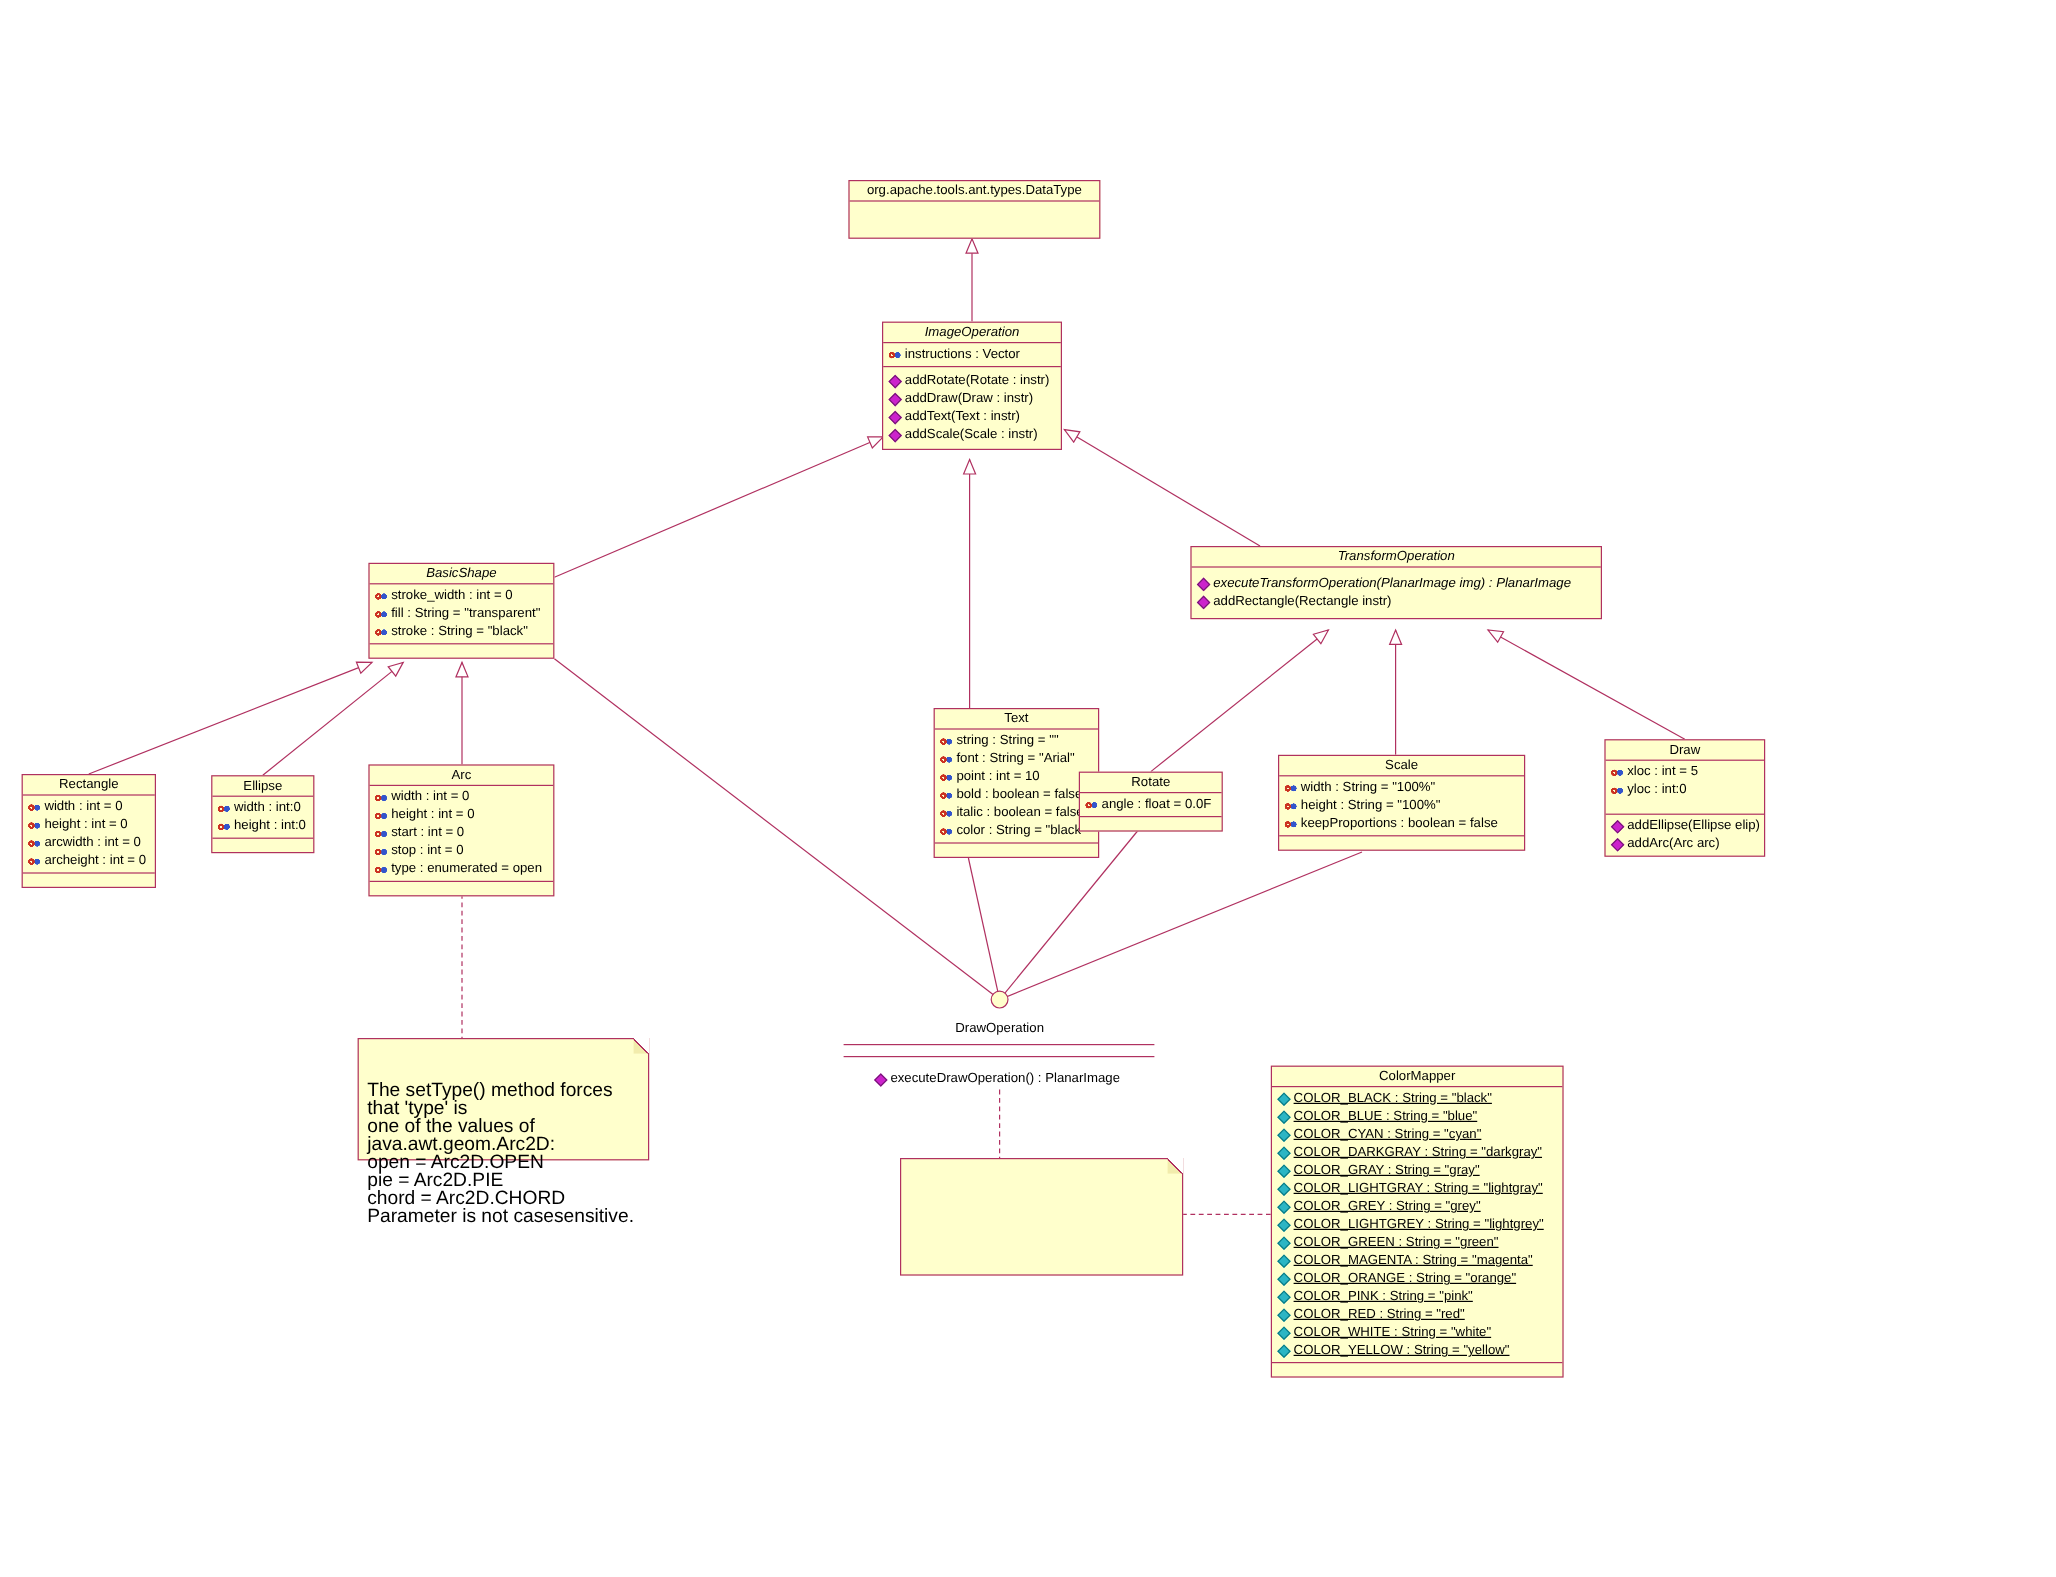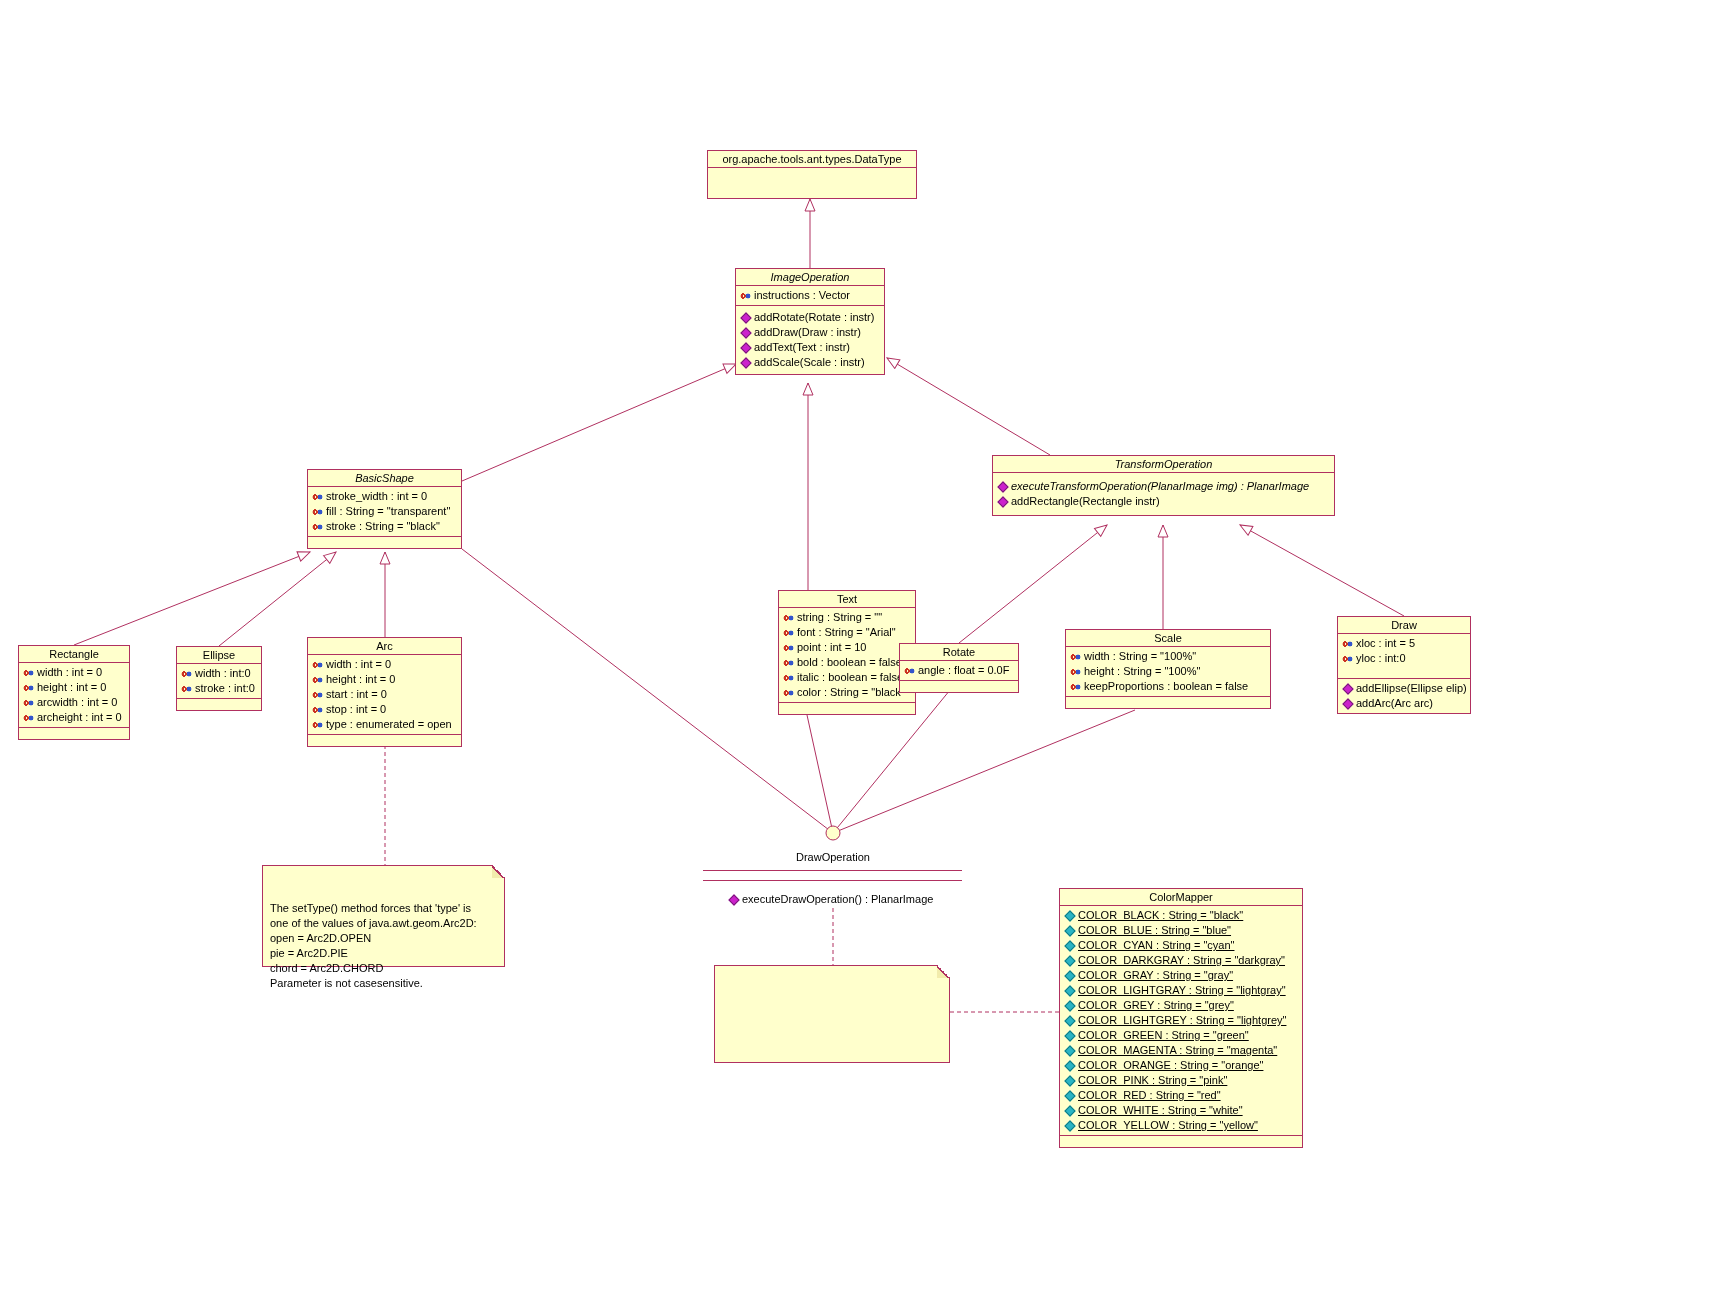"stroke : int:0" span.member-text { text: stroke -> height }
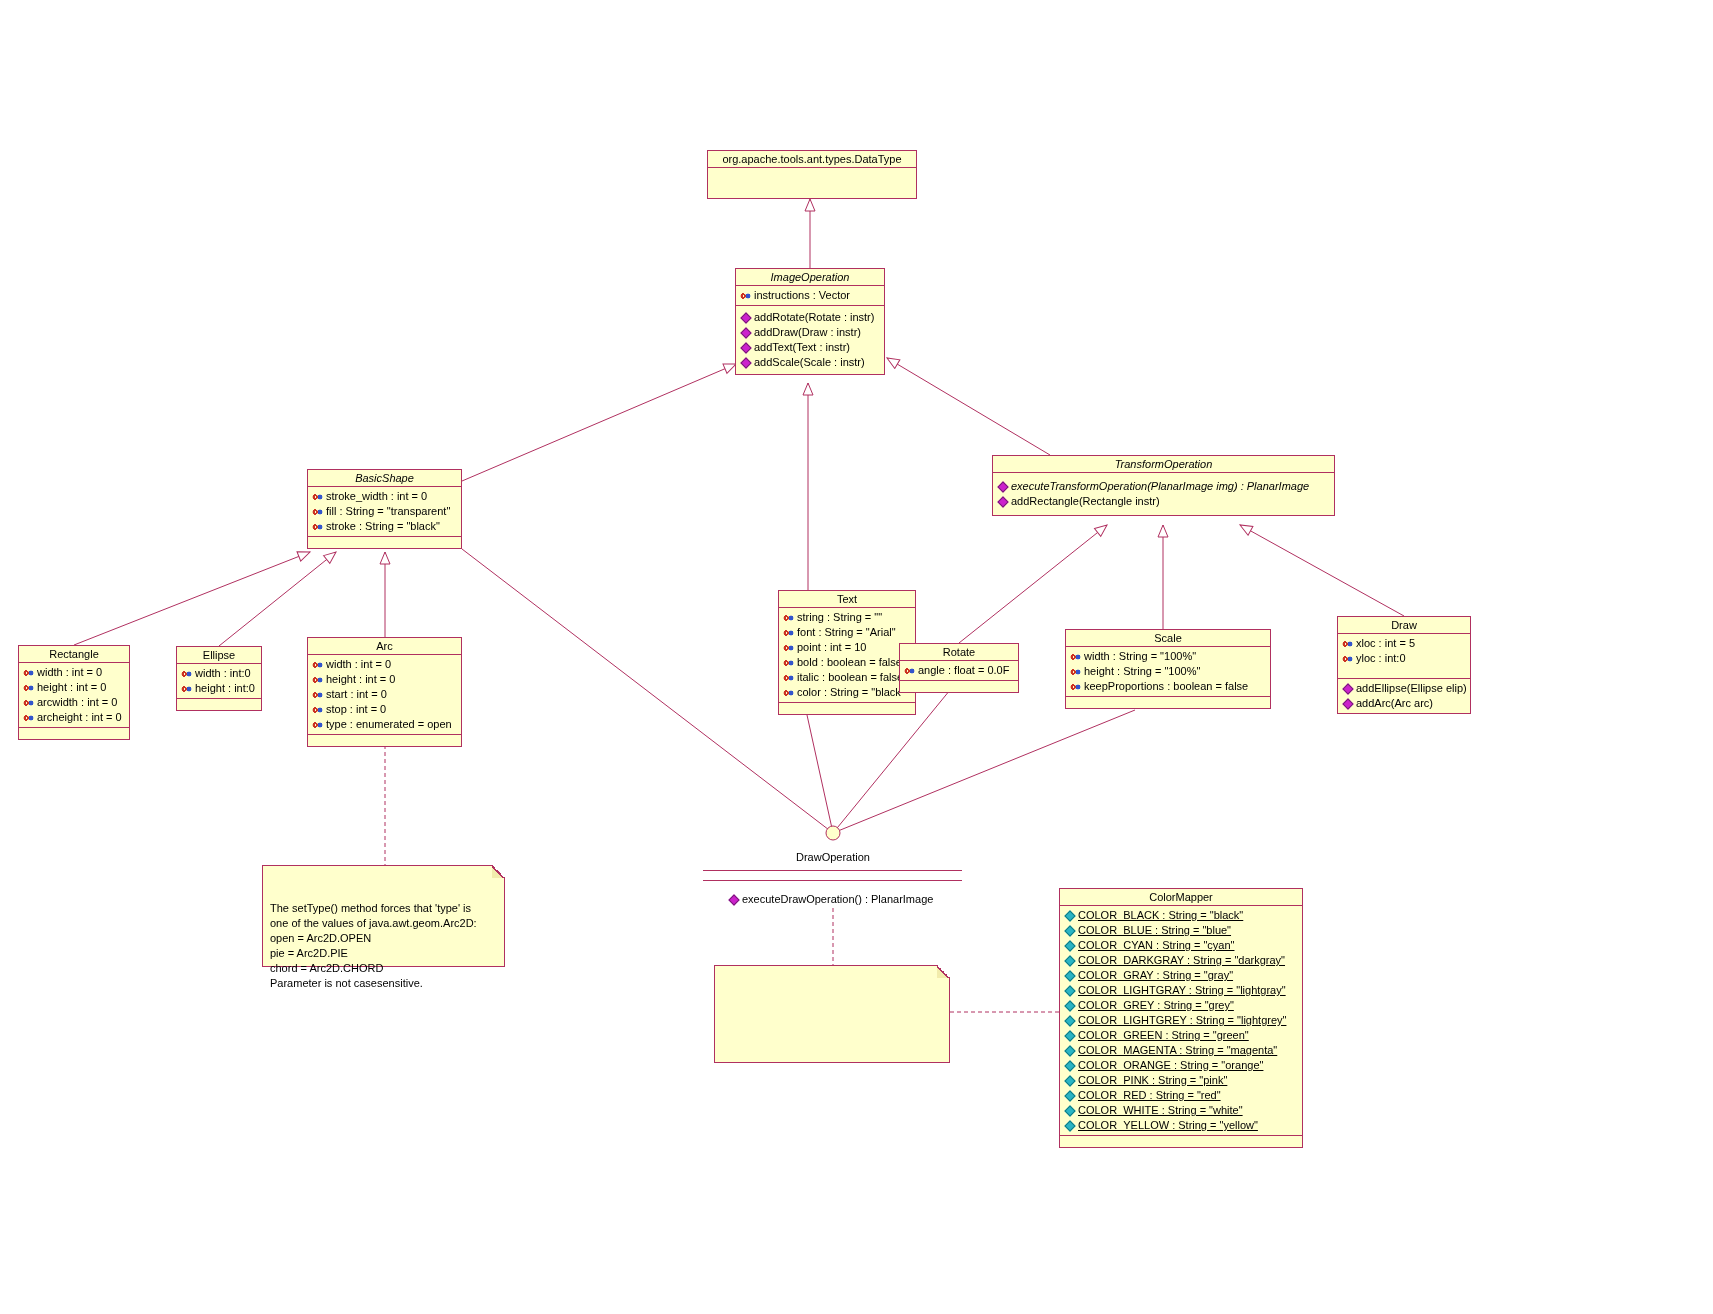"The setType() method forces that" .note { font-size: 11px -> 16px; margin-left: none -> 36px }
